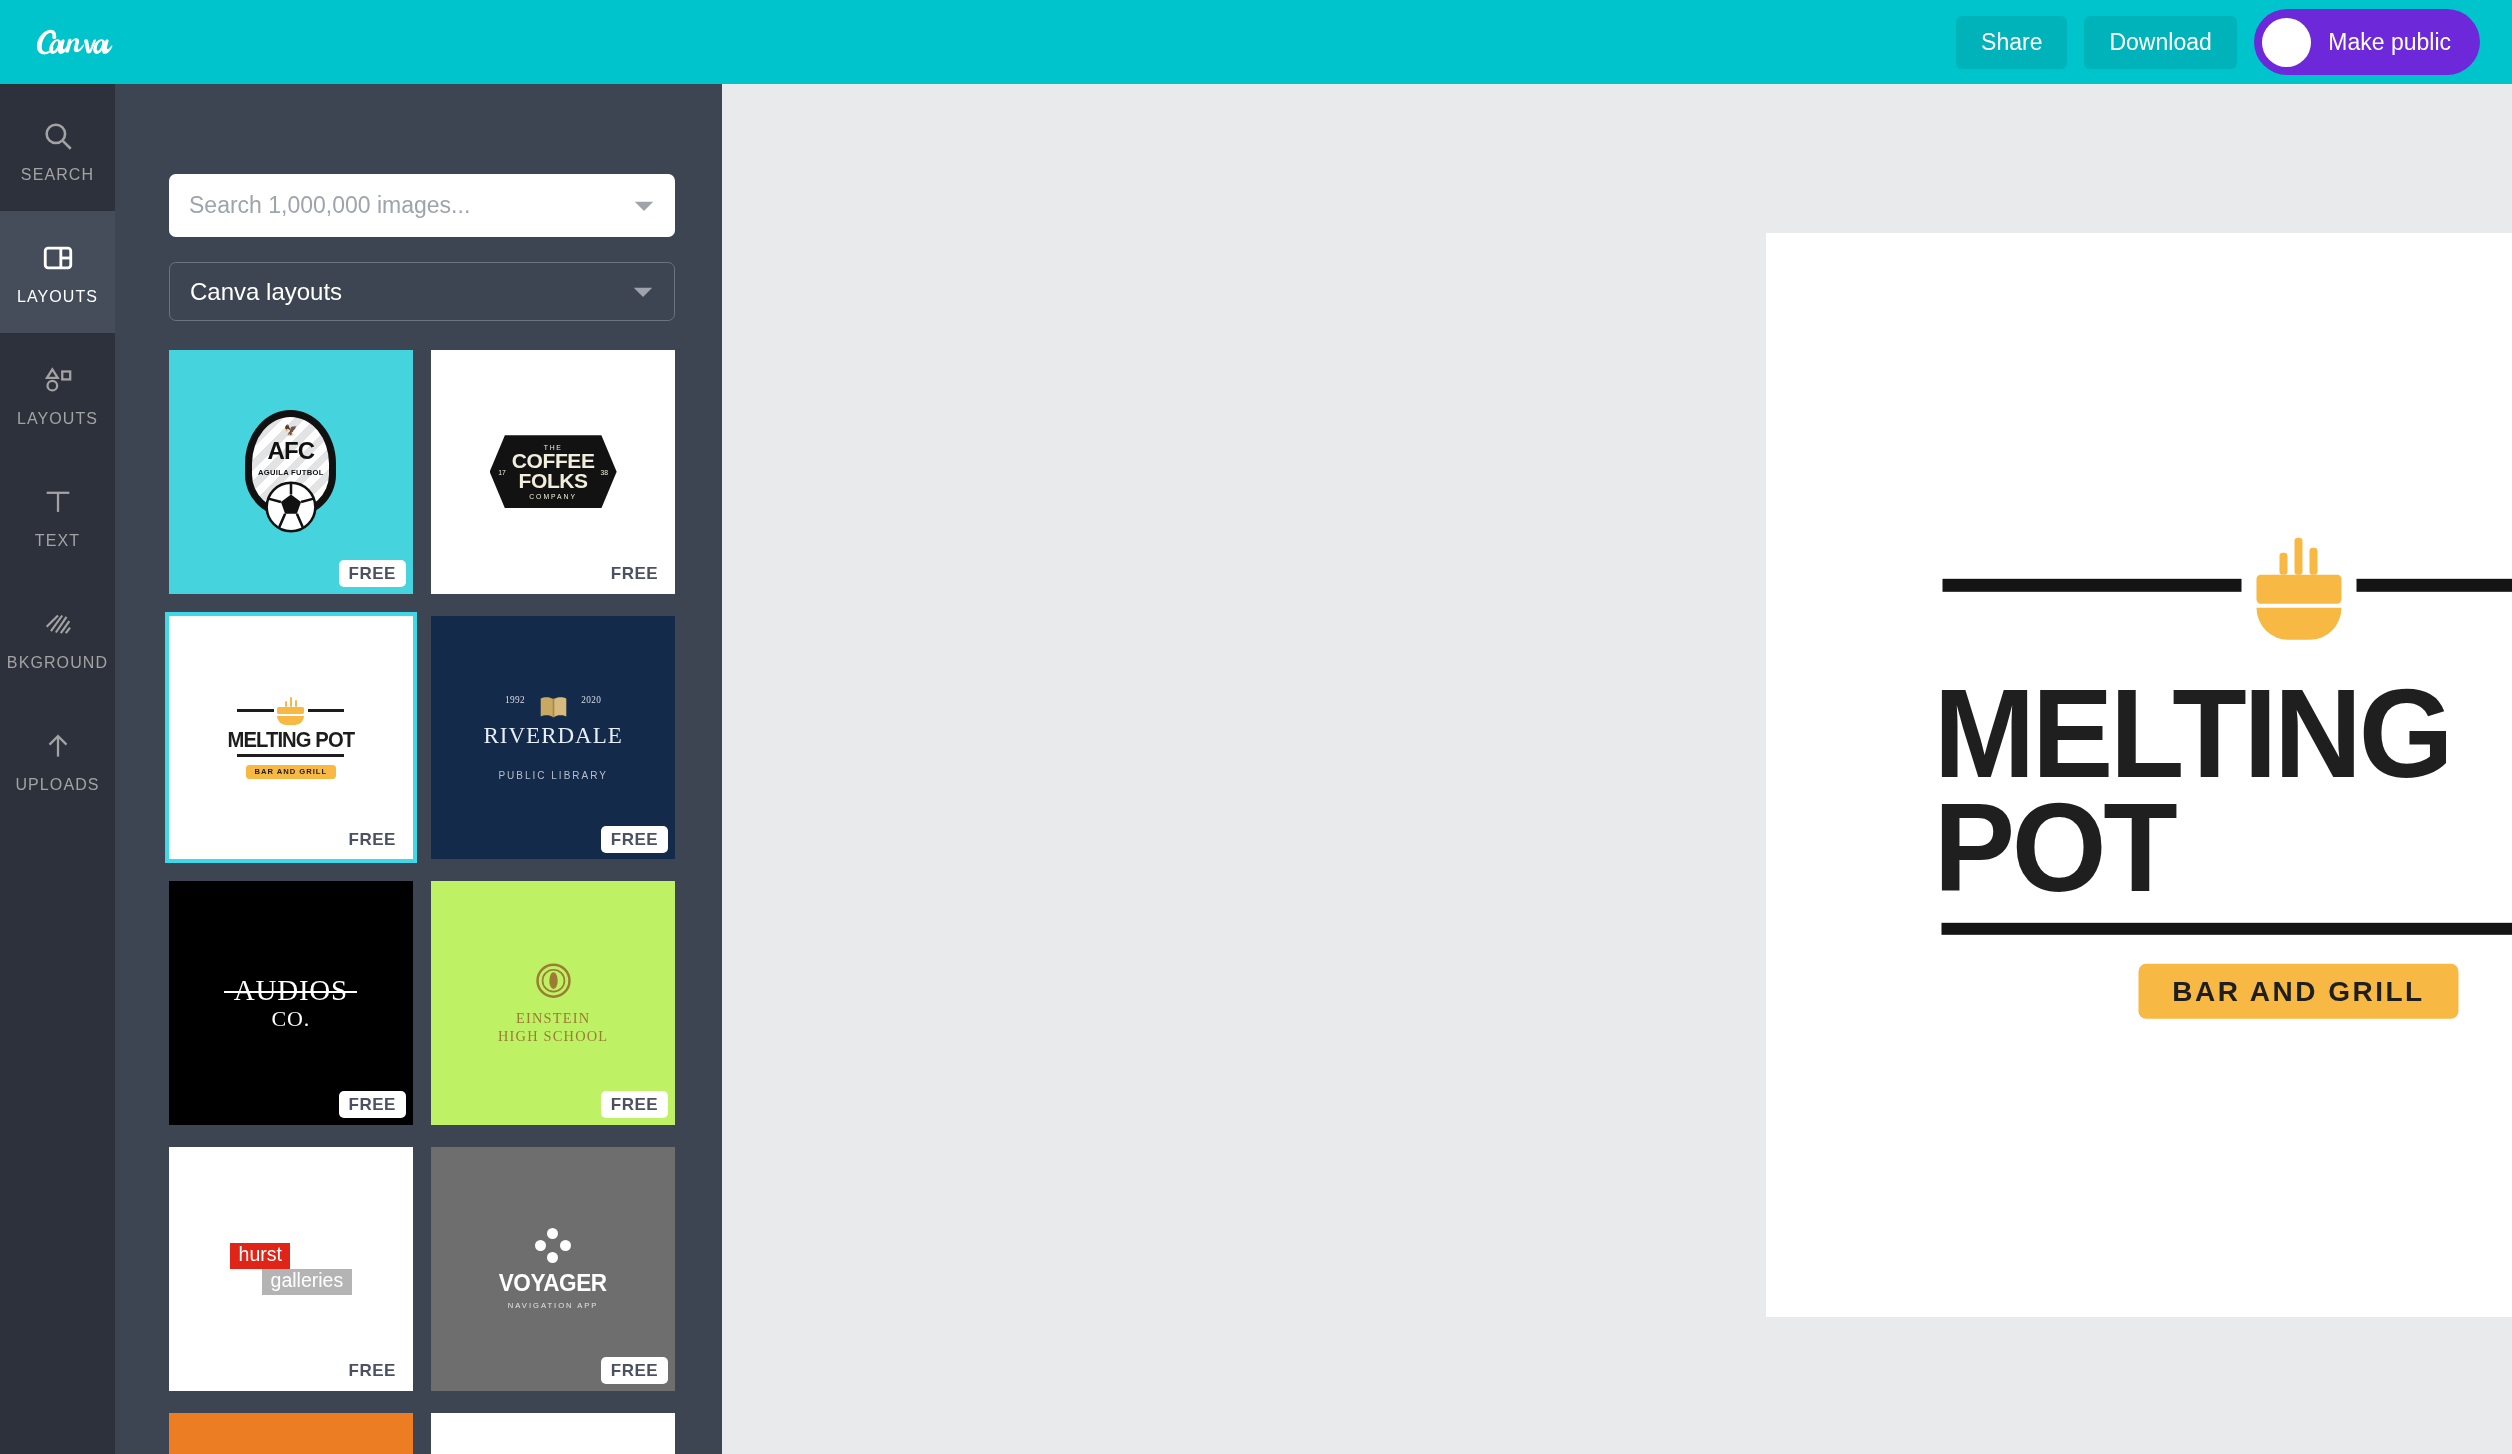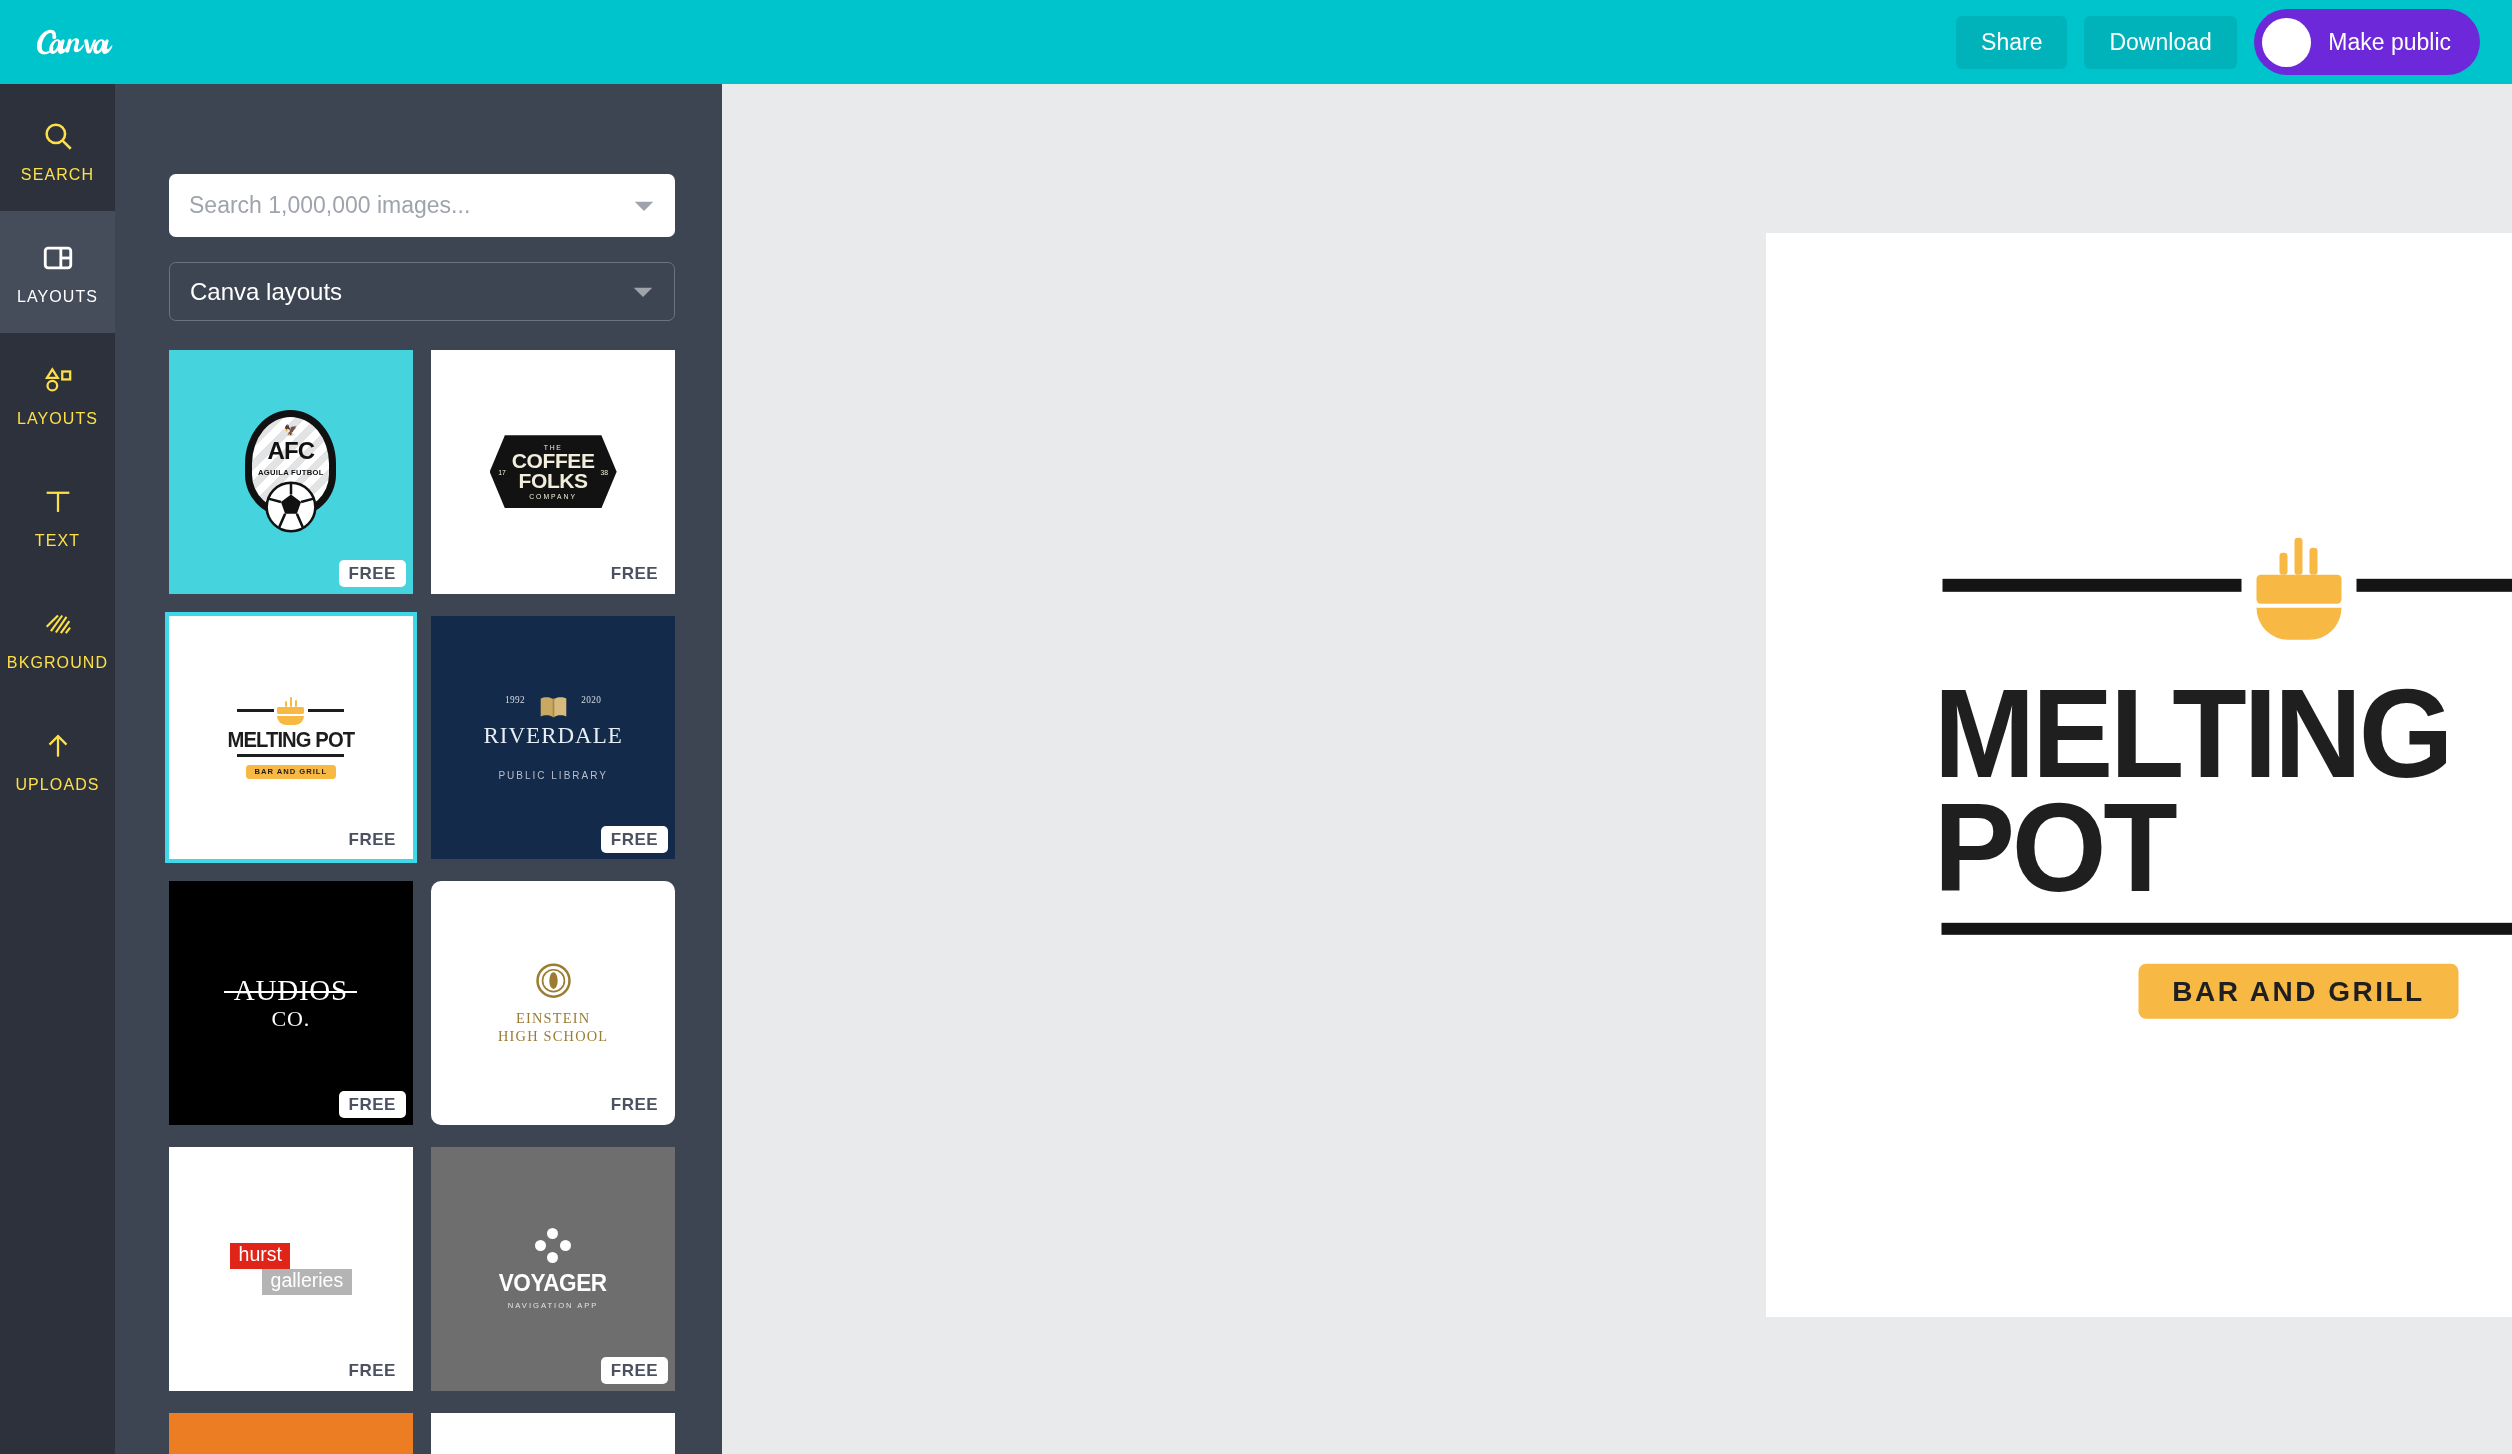"SEARCH" .rail-item { color: #fde047 -> #a3a3a3 }
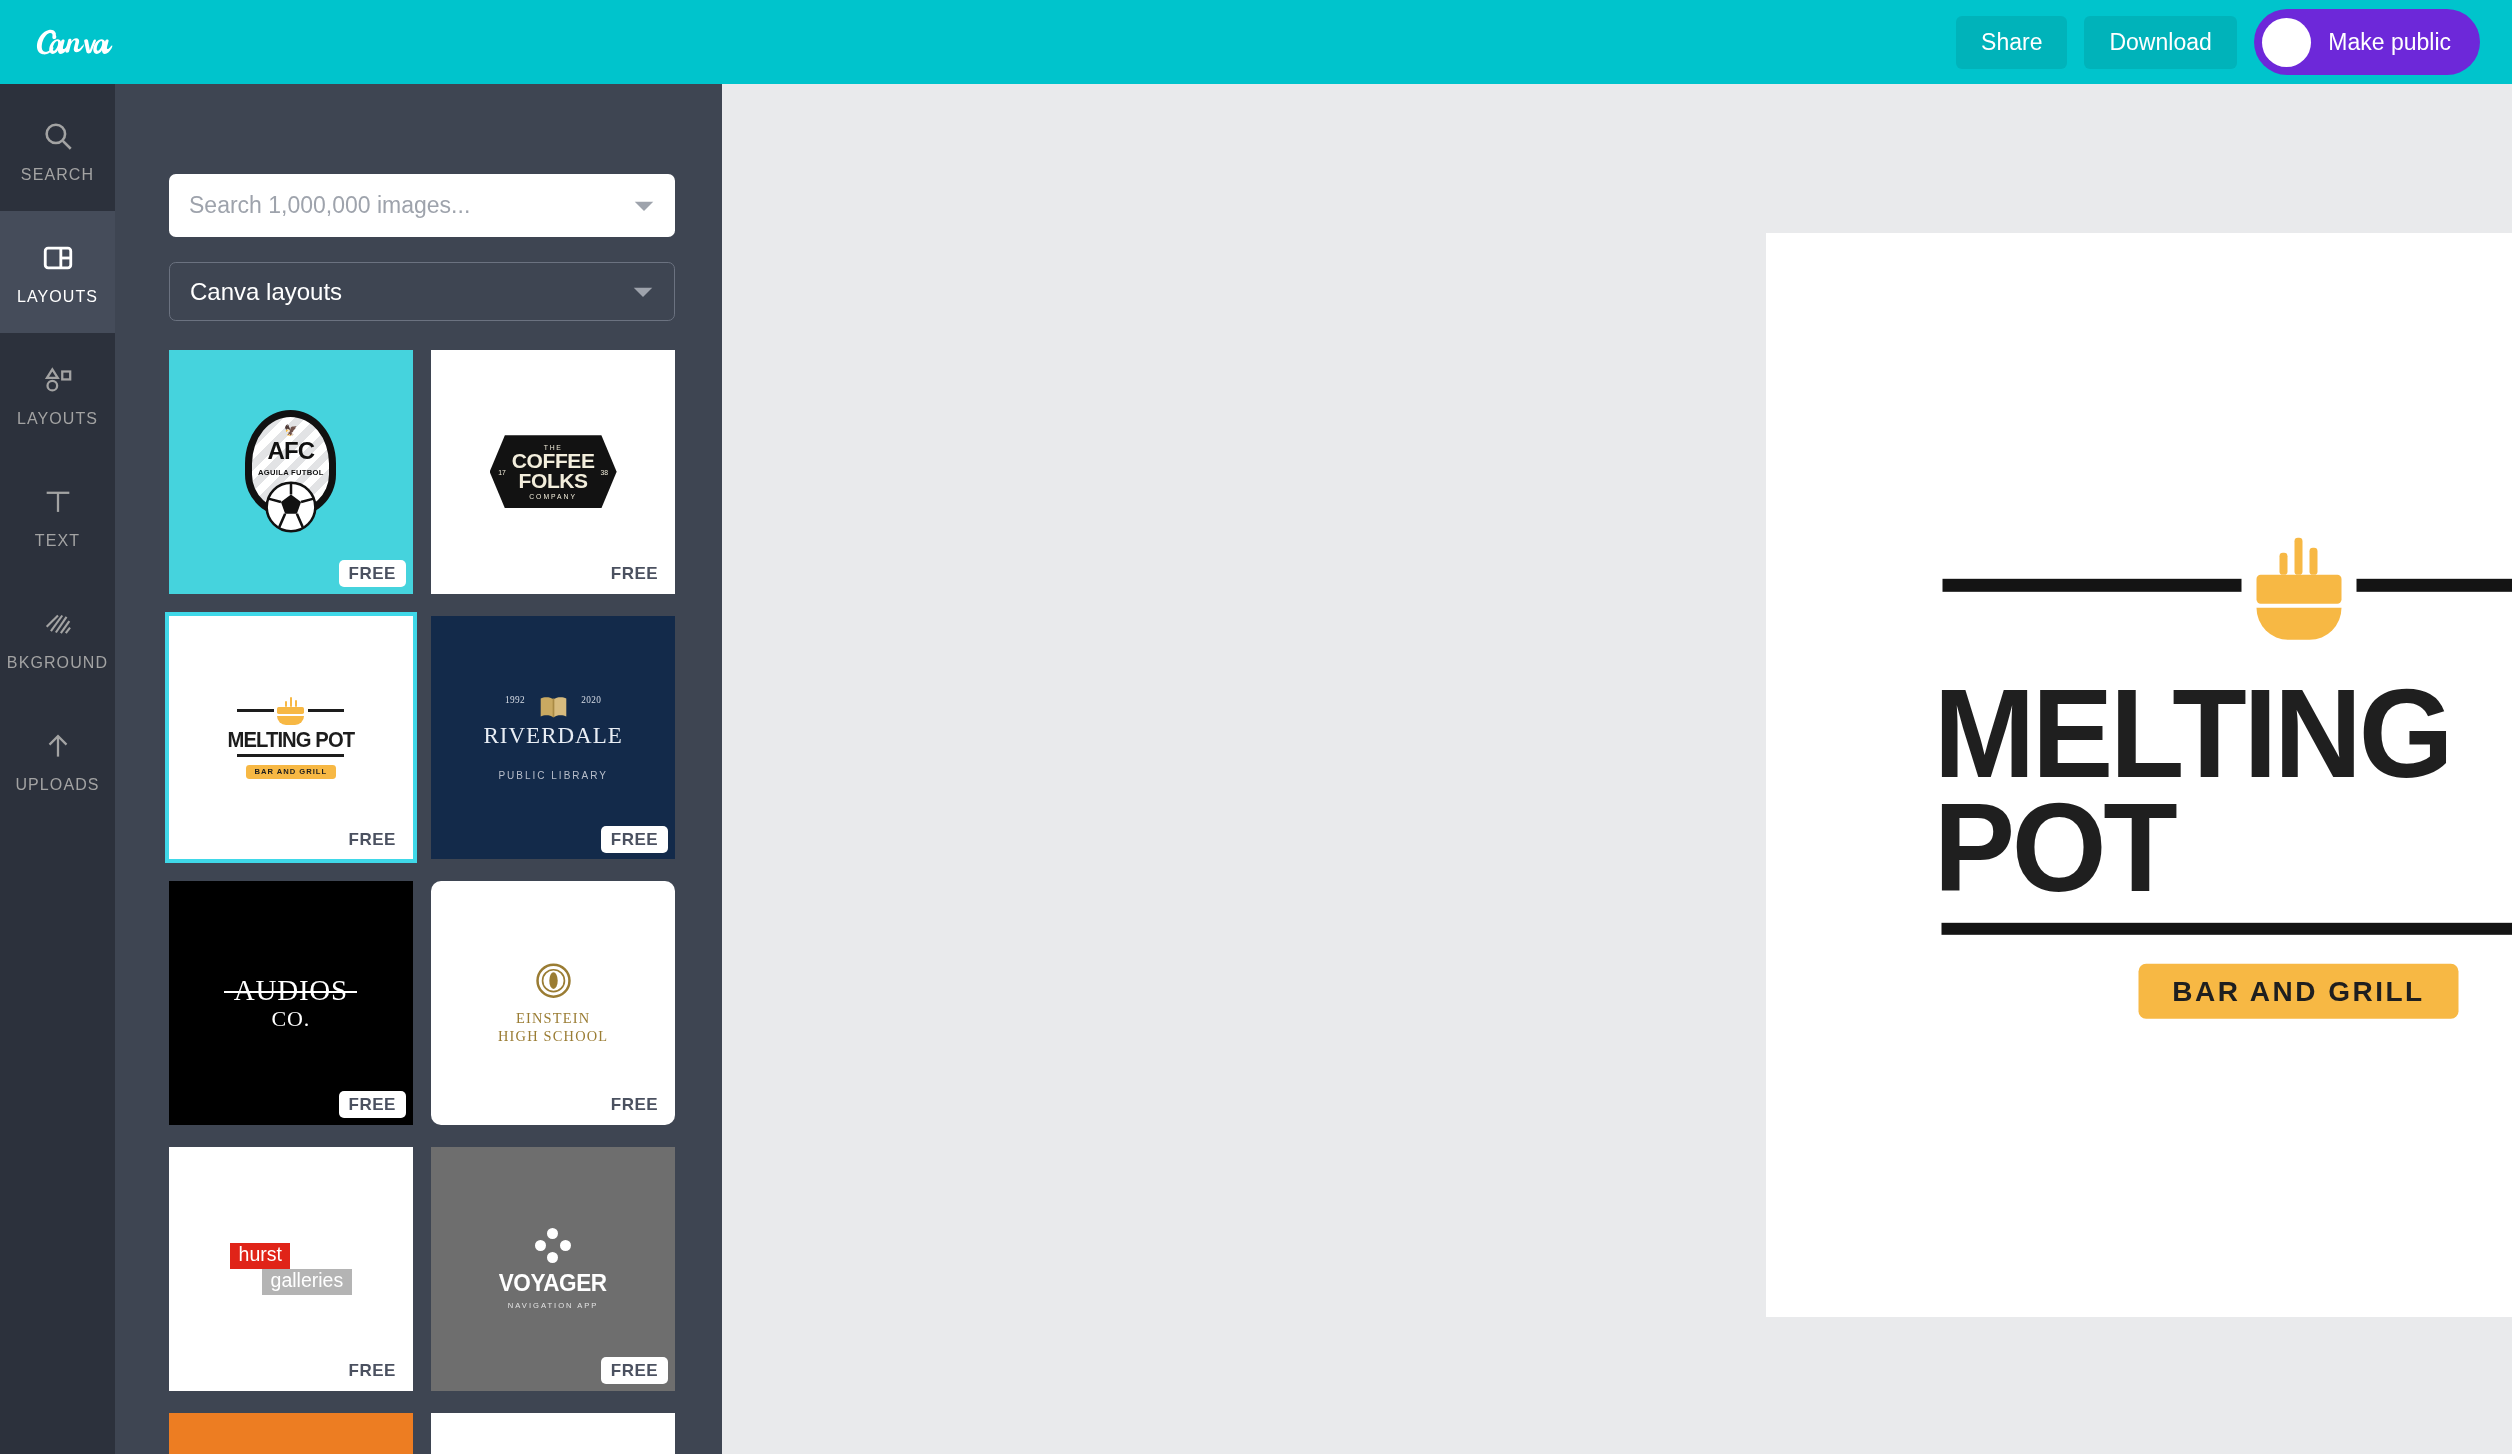"EINSTEIN" .t-einstein { background: #ffffff -> #bef264; border-radius: 10px -> none }
